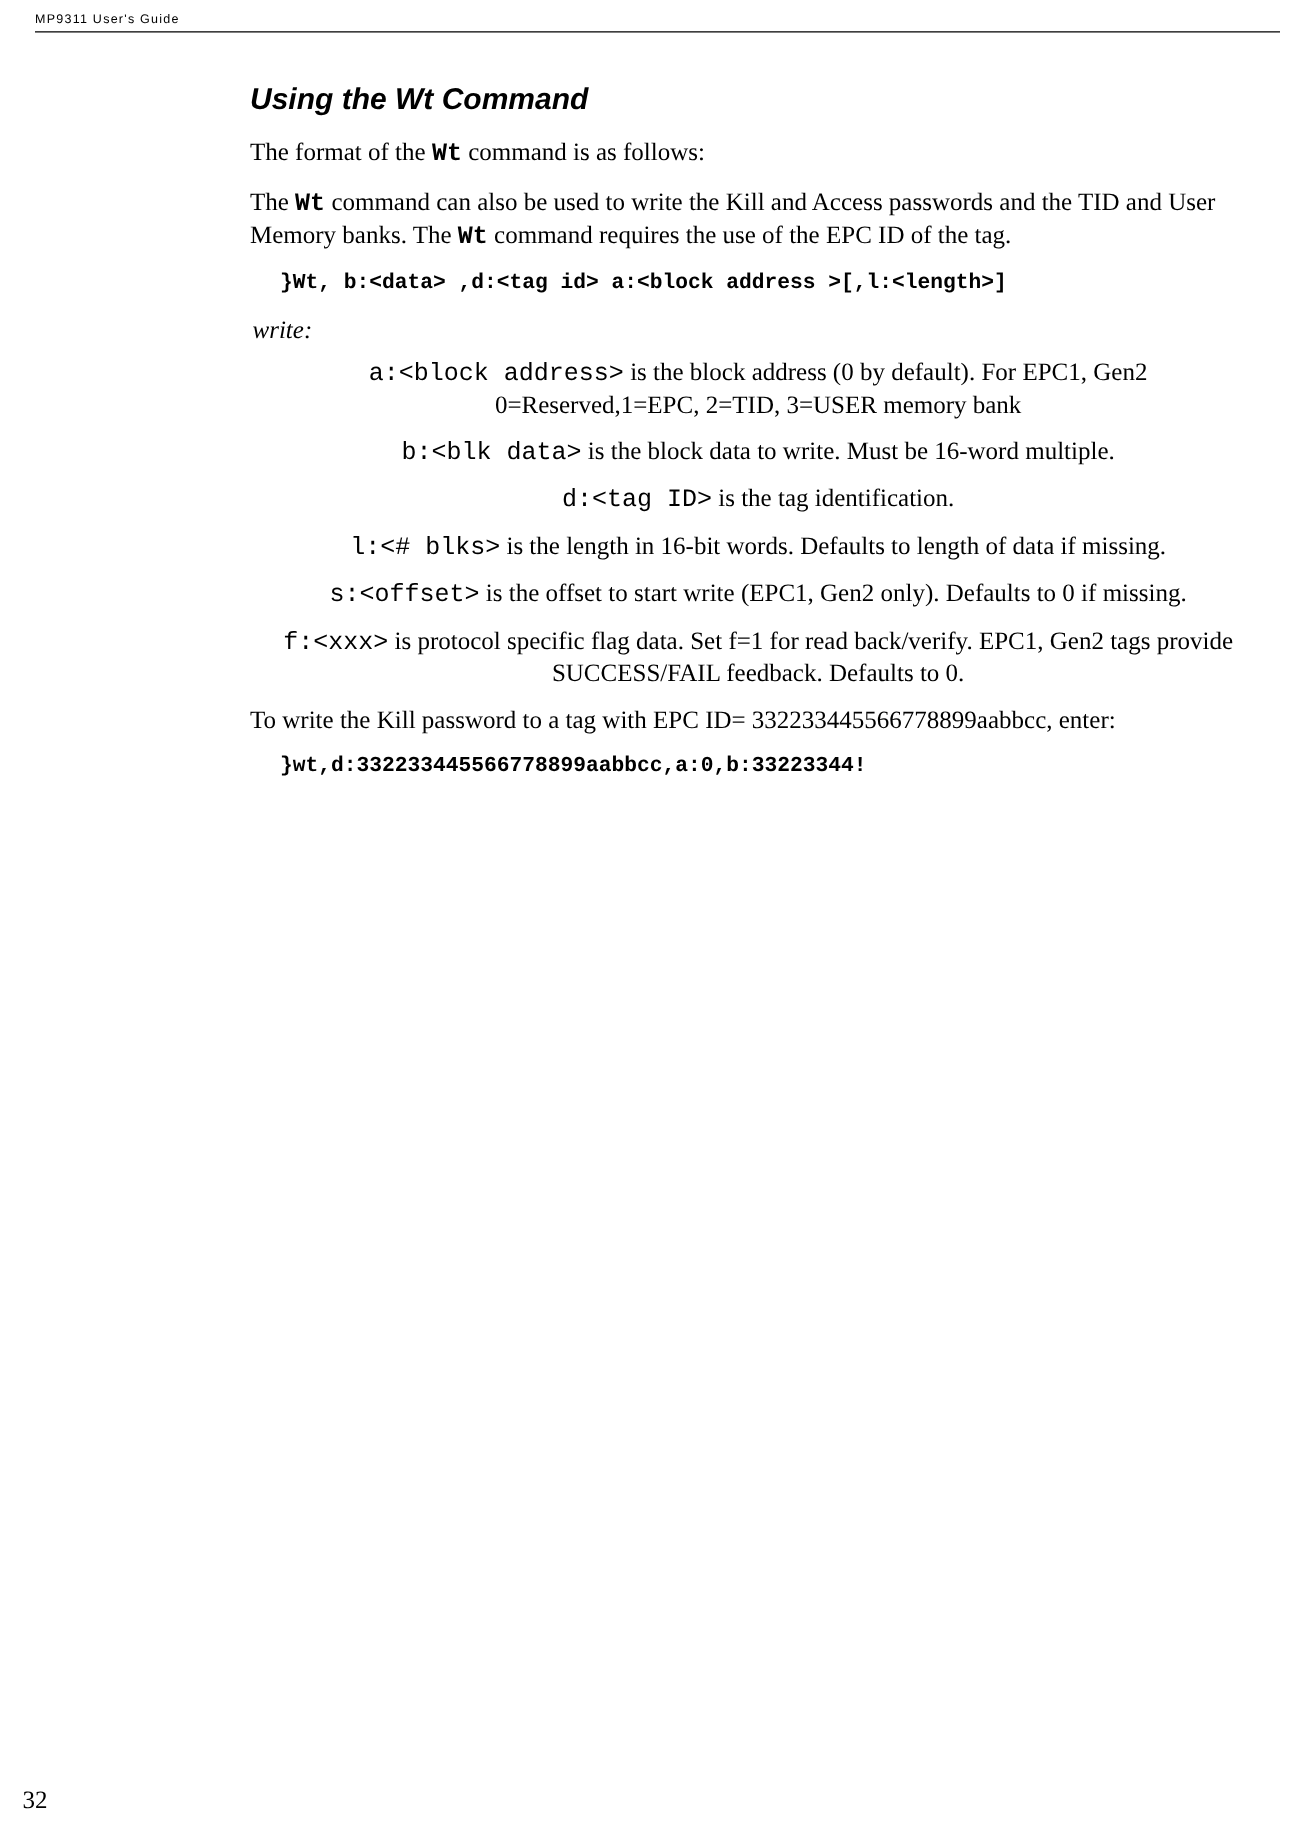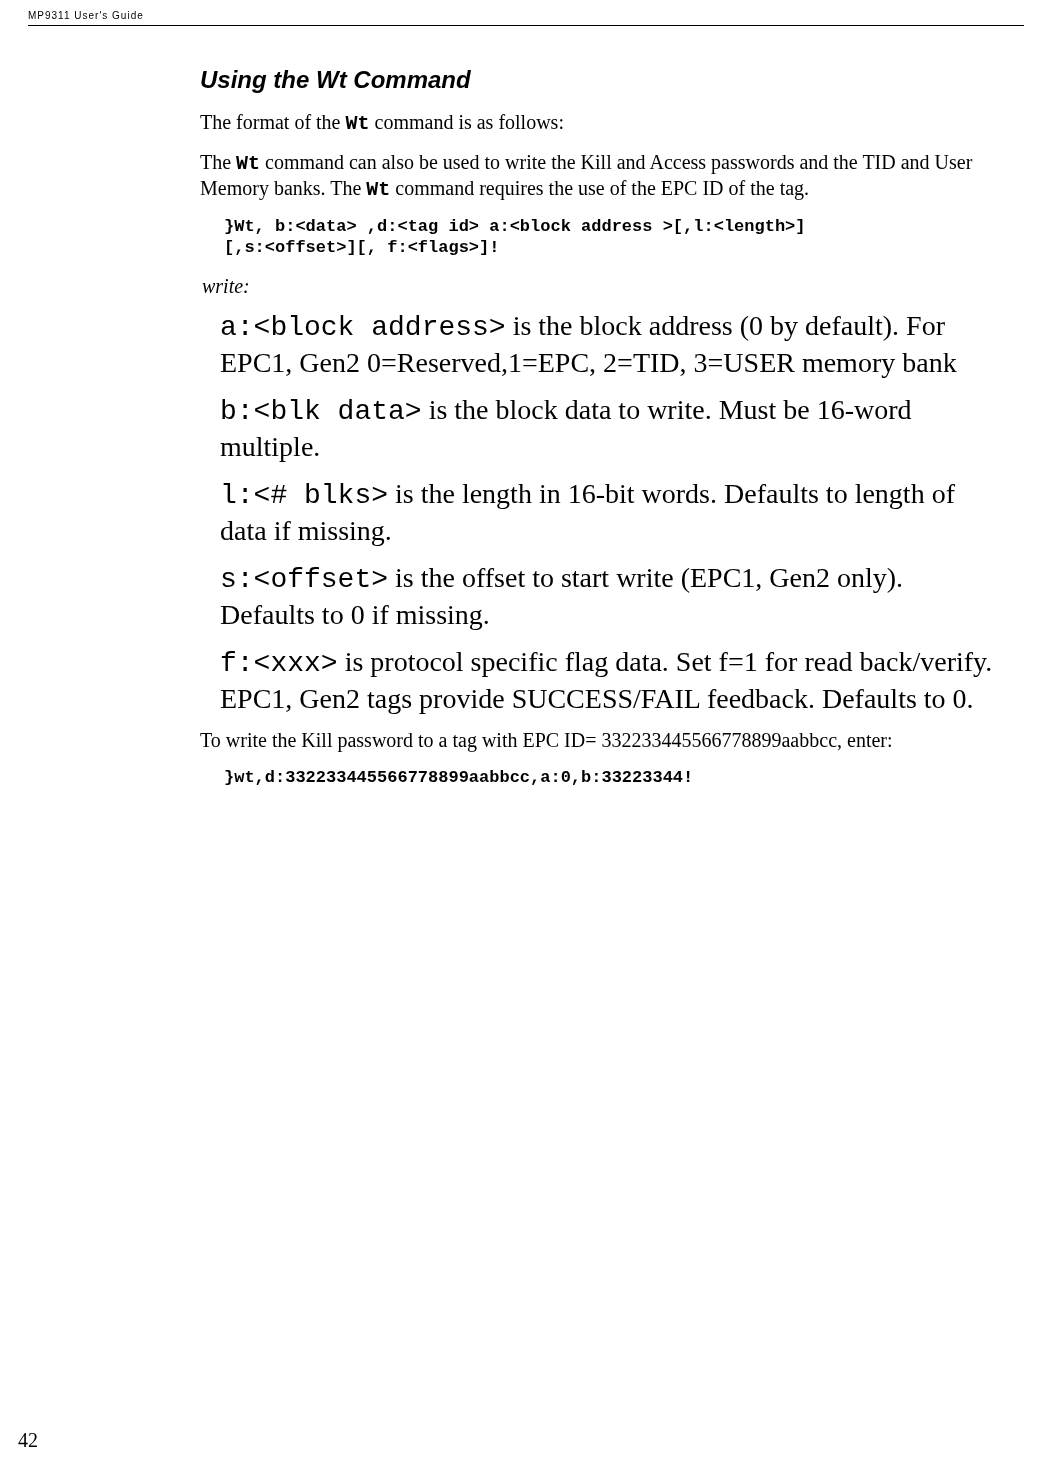"[,s:<offset>][, f:<flags>]!" div { html: <div>[,s:&lt;offset&gt;][, f:&lt;flags&gt;]!</div> -> none }
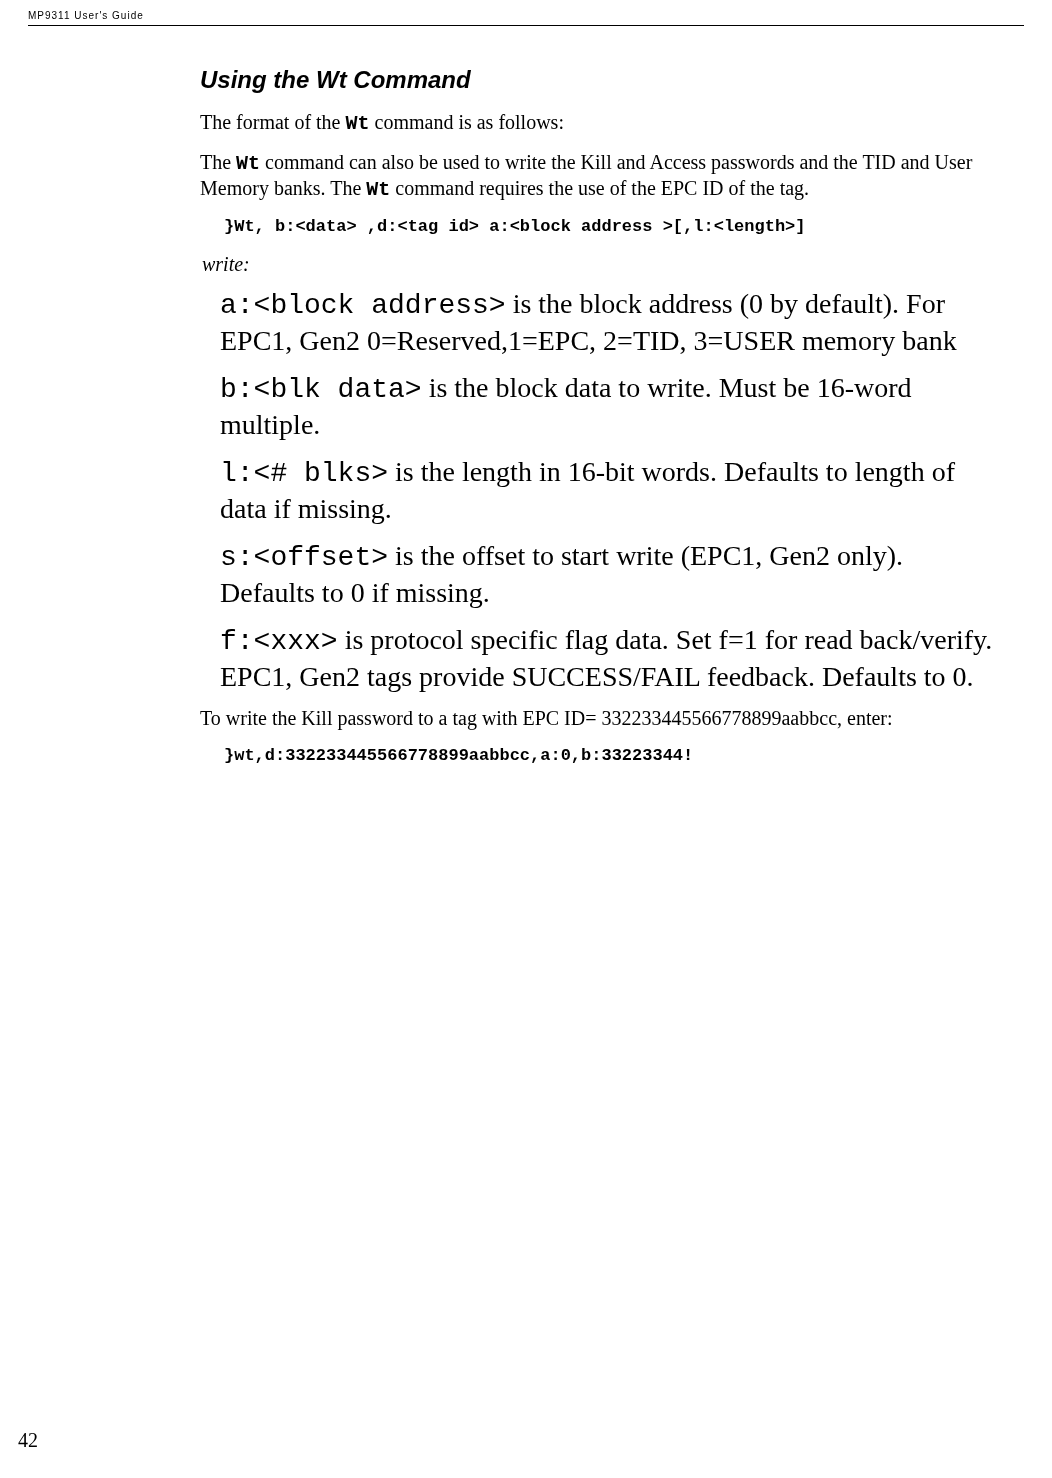"a:<block address> is the block" .param { font-size: 28px -> 20px; text-align: none -> center }
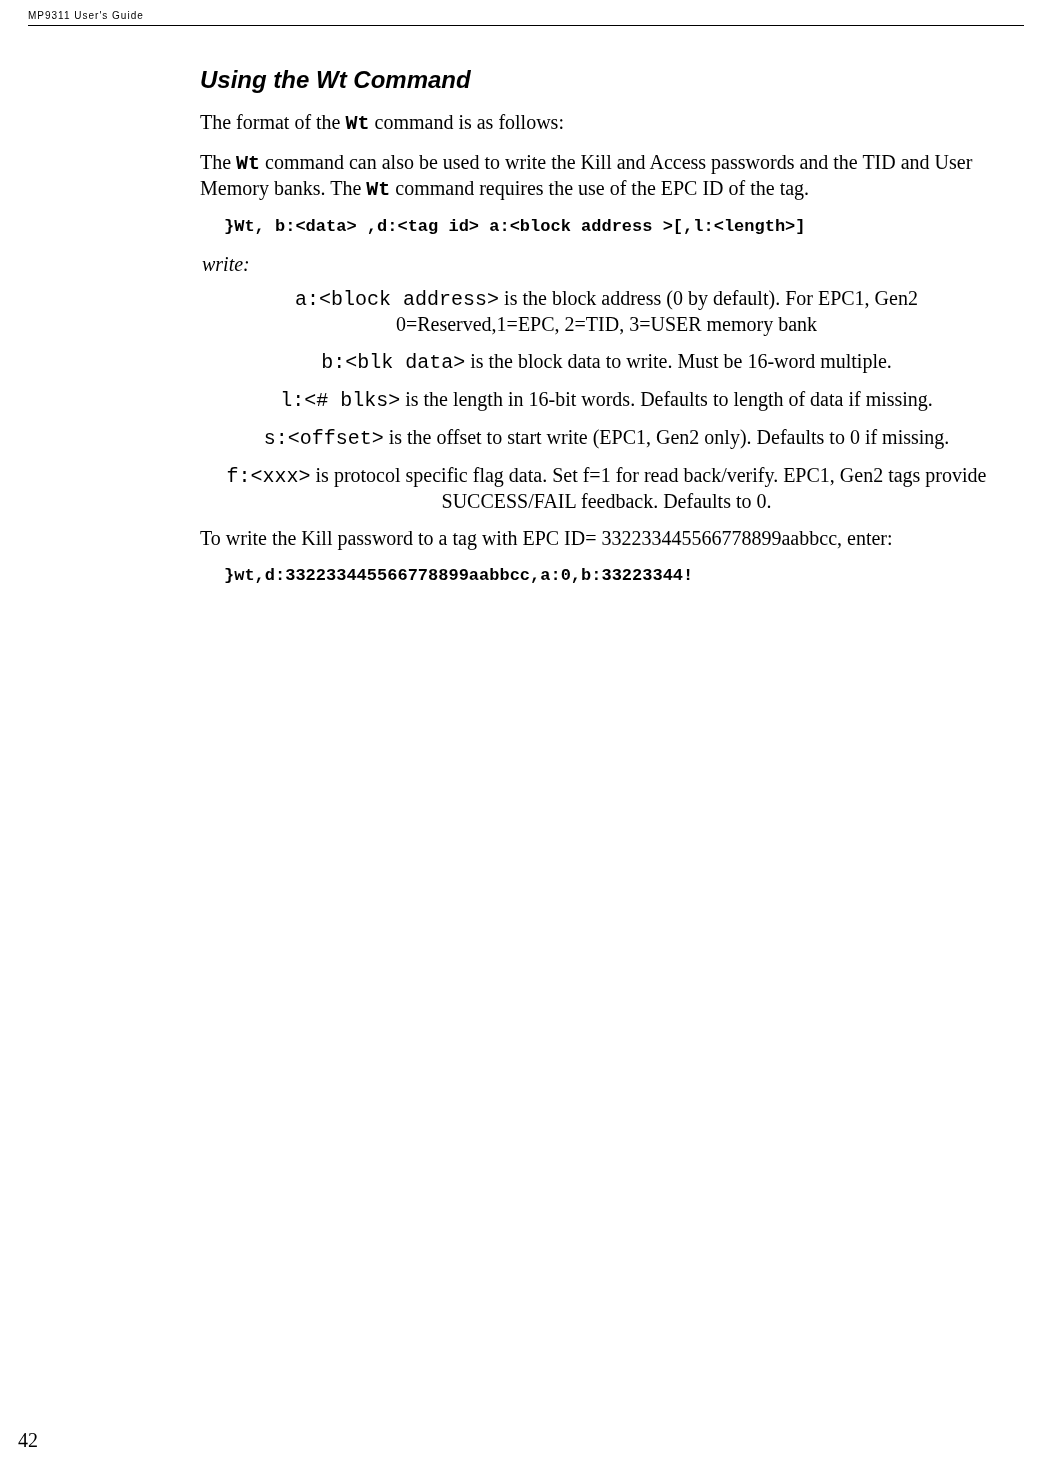"d:<tag ID> is the tag" div.param { html: none -> <div> <span>d:&lt;tag ID&gt;</span><span> is the tag identification.</span> </div> }
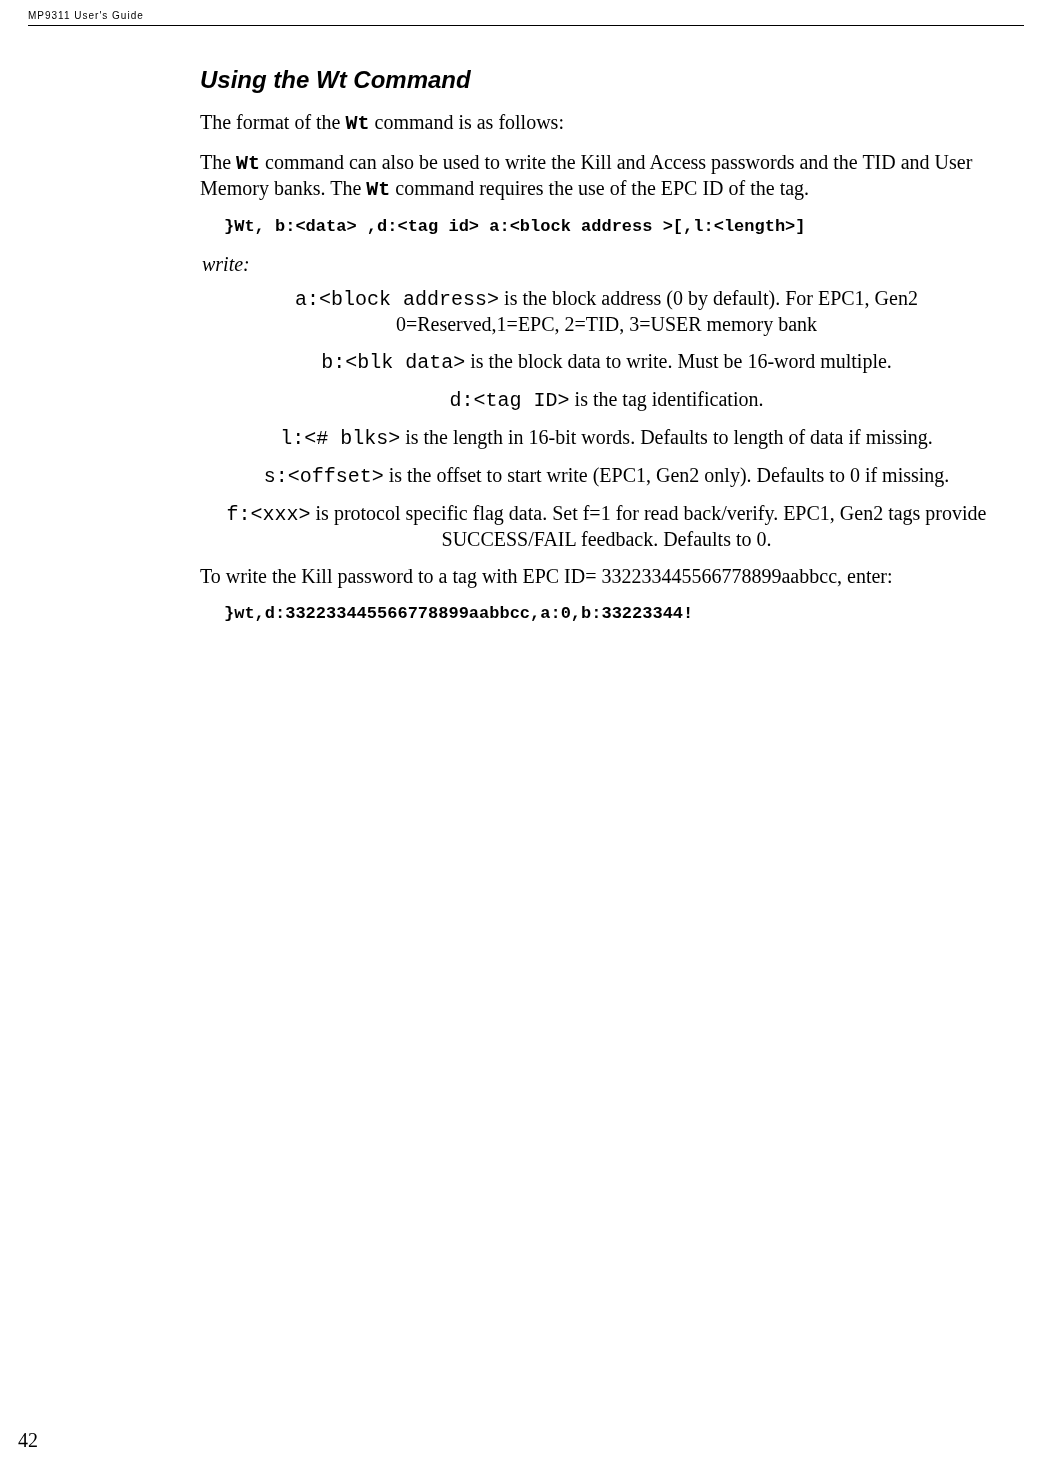"42" div.page-num { text: 42 -> 32 }
